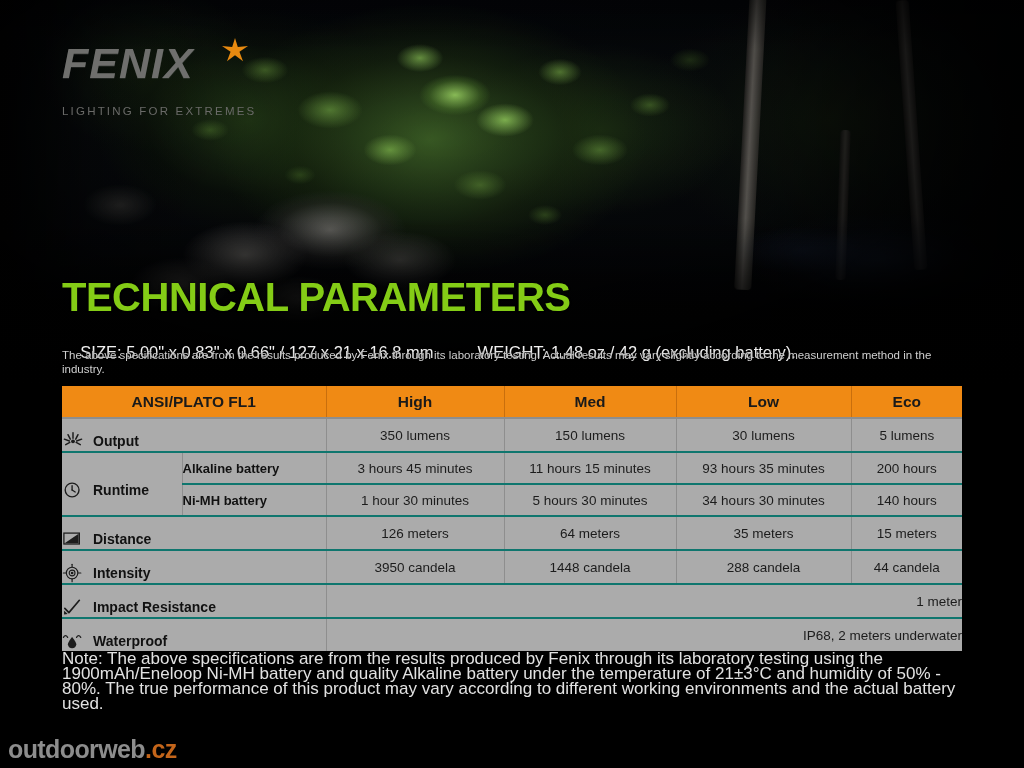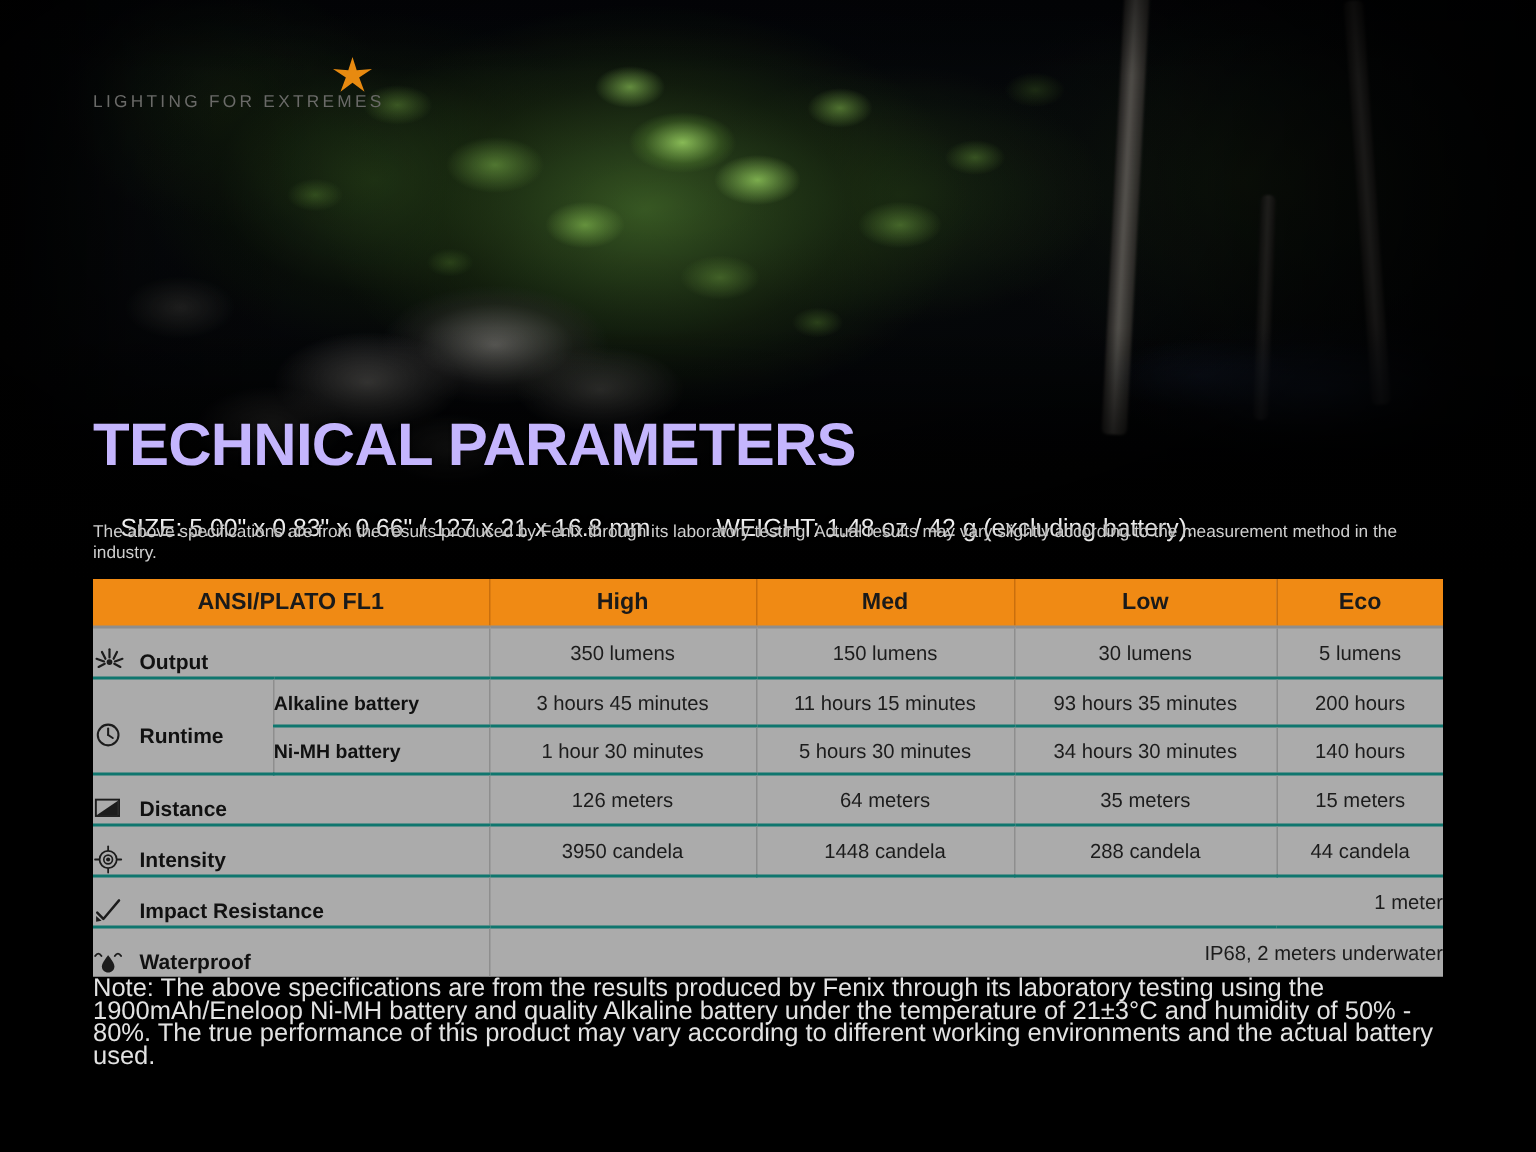"FENIX" div.logo-word { html: none -> <div>FENIX</div> }
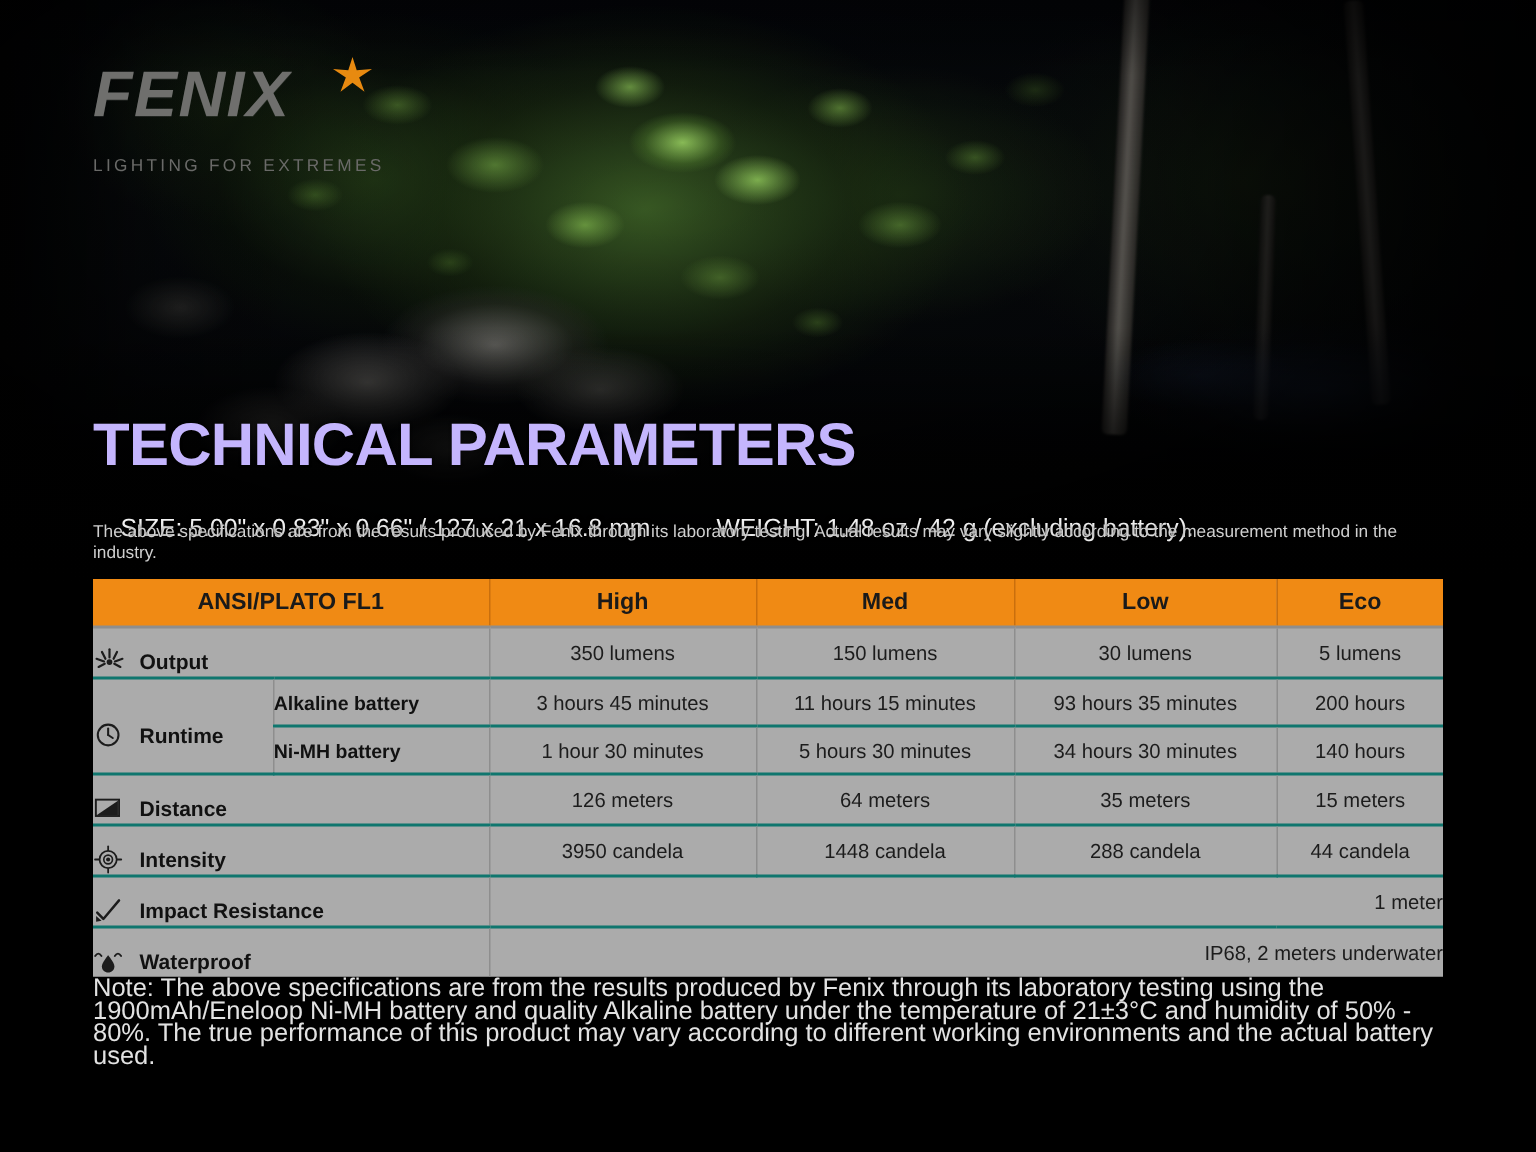"TECHNICAL PARAMETERS" #title { color: #c4b5fd -> #84cc16 }
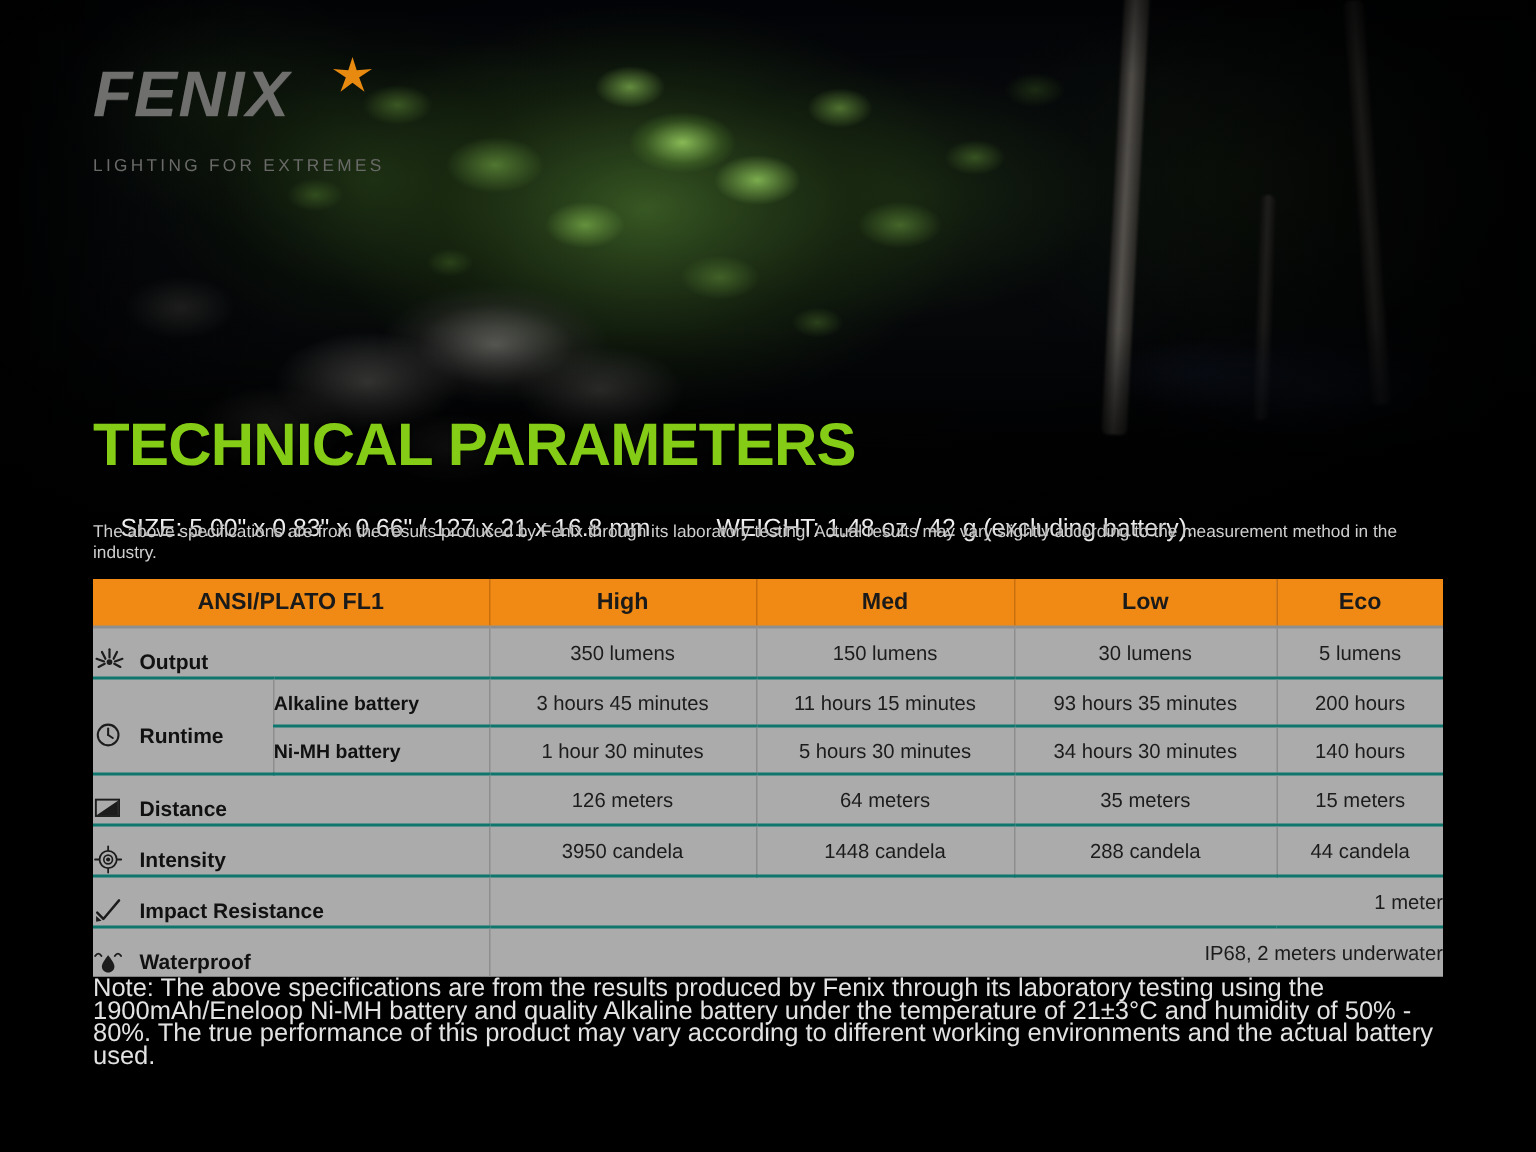"outdoorweb.cz" div { html: none -> <div> <div><span>outdoorweb</span><span>.cz</span></div> </div> }
